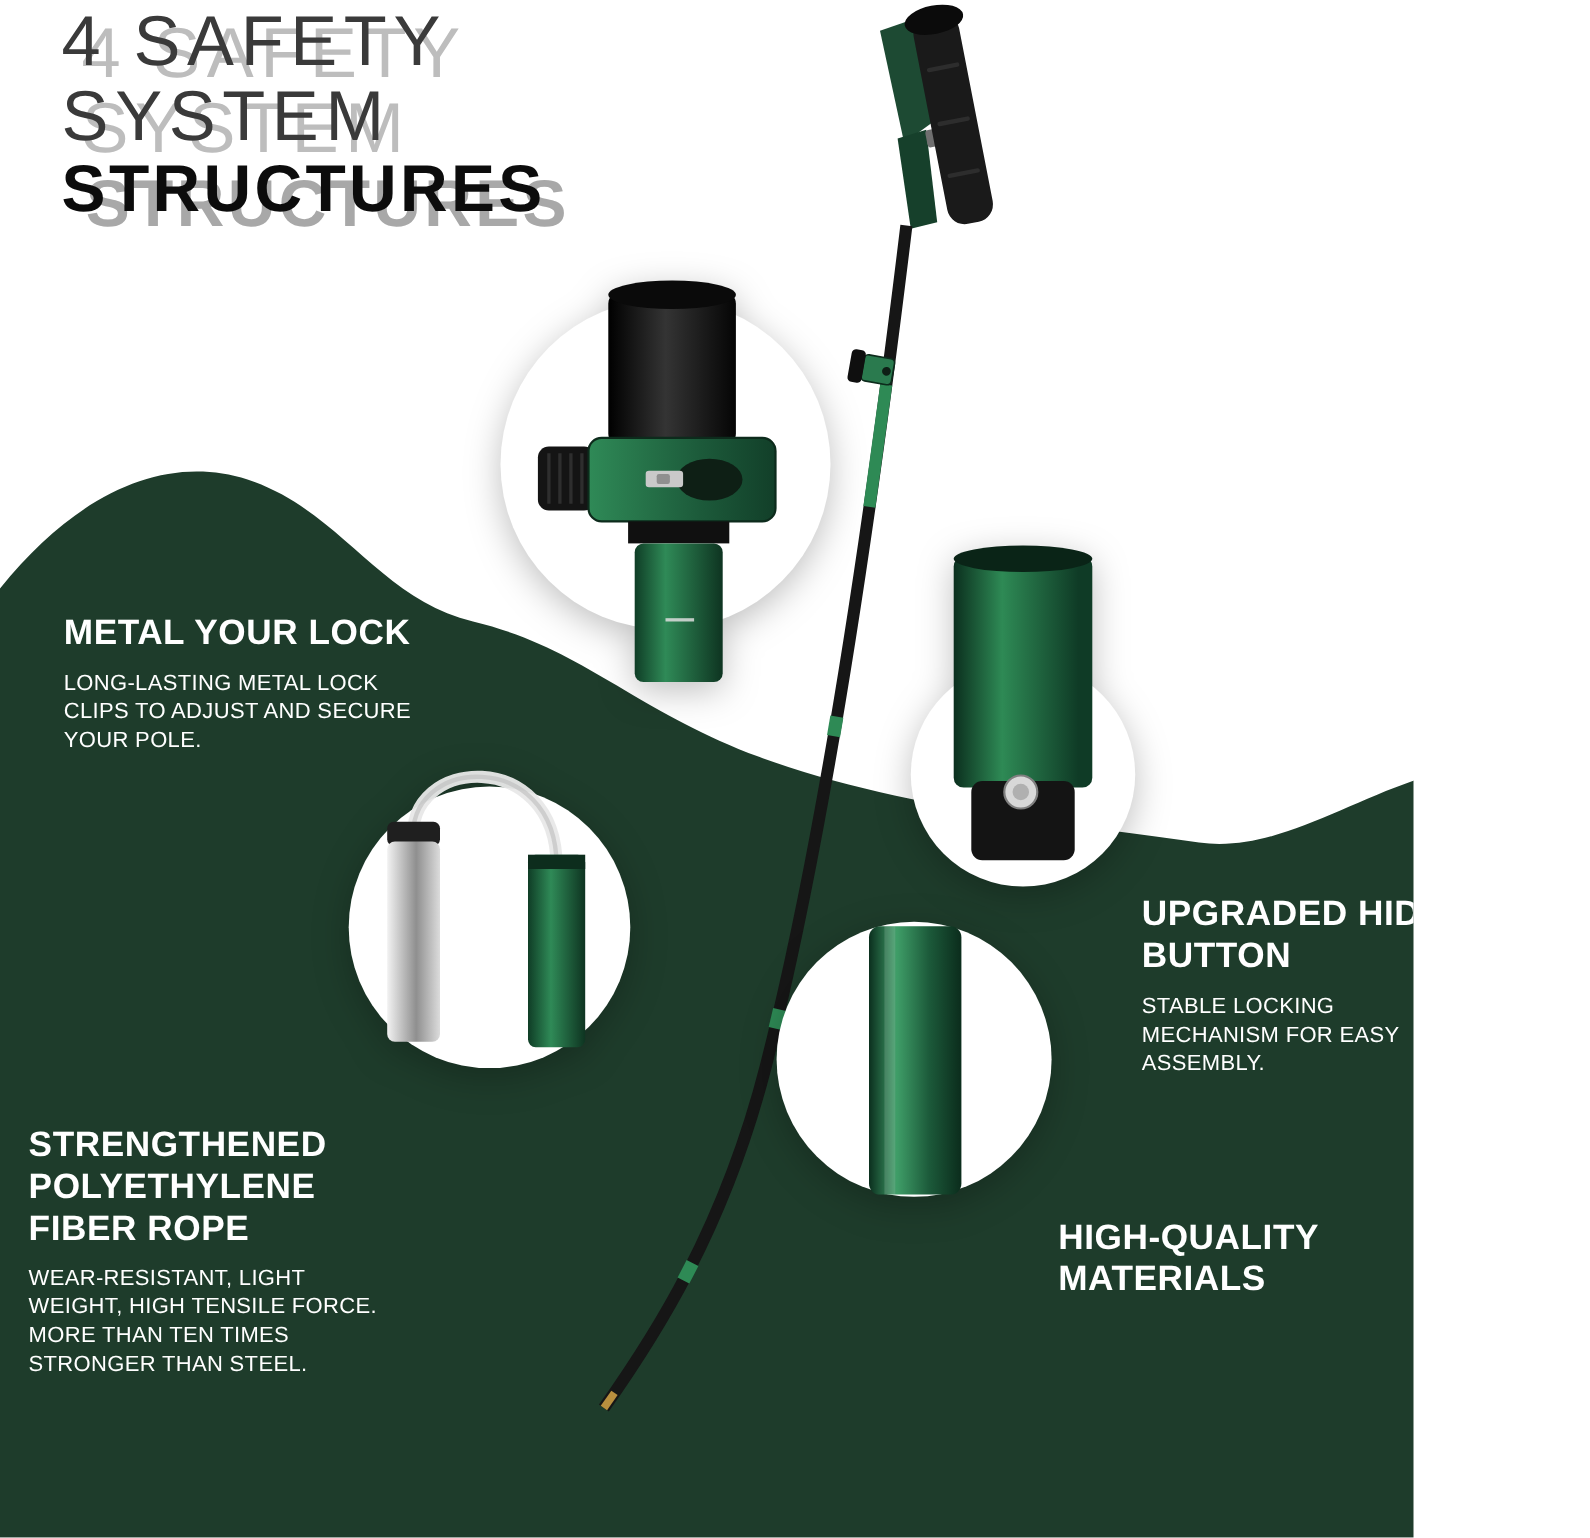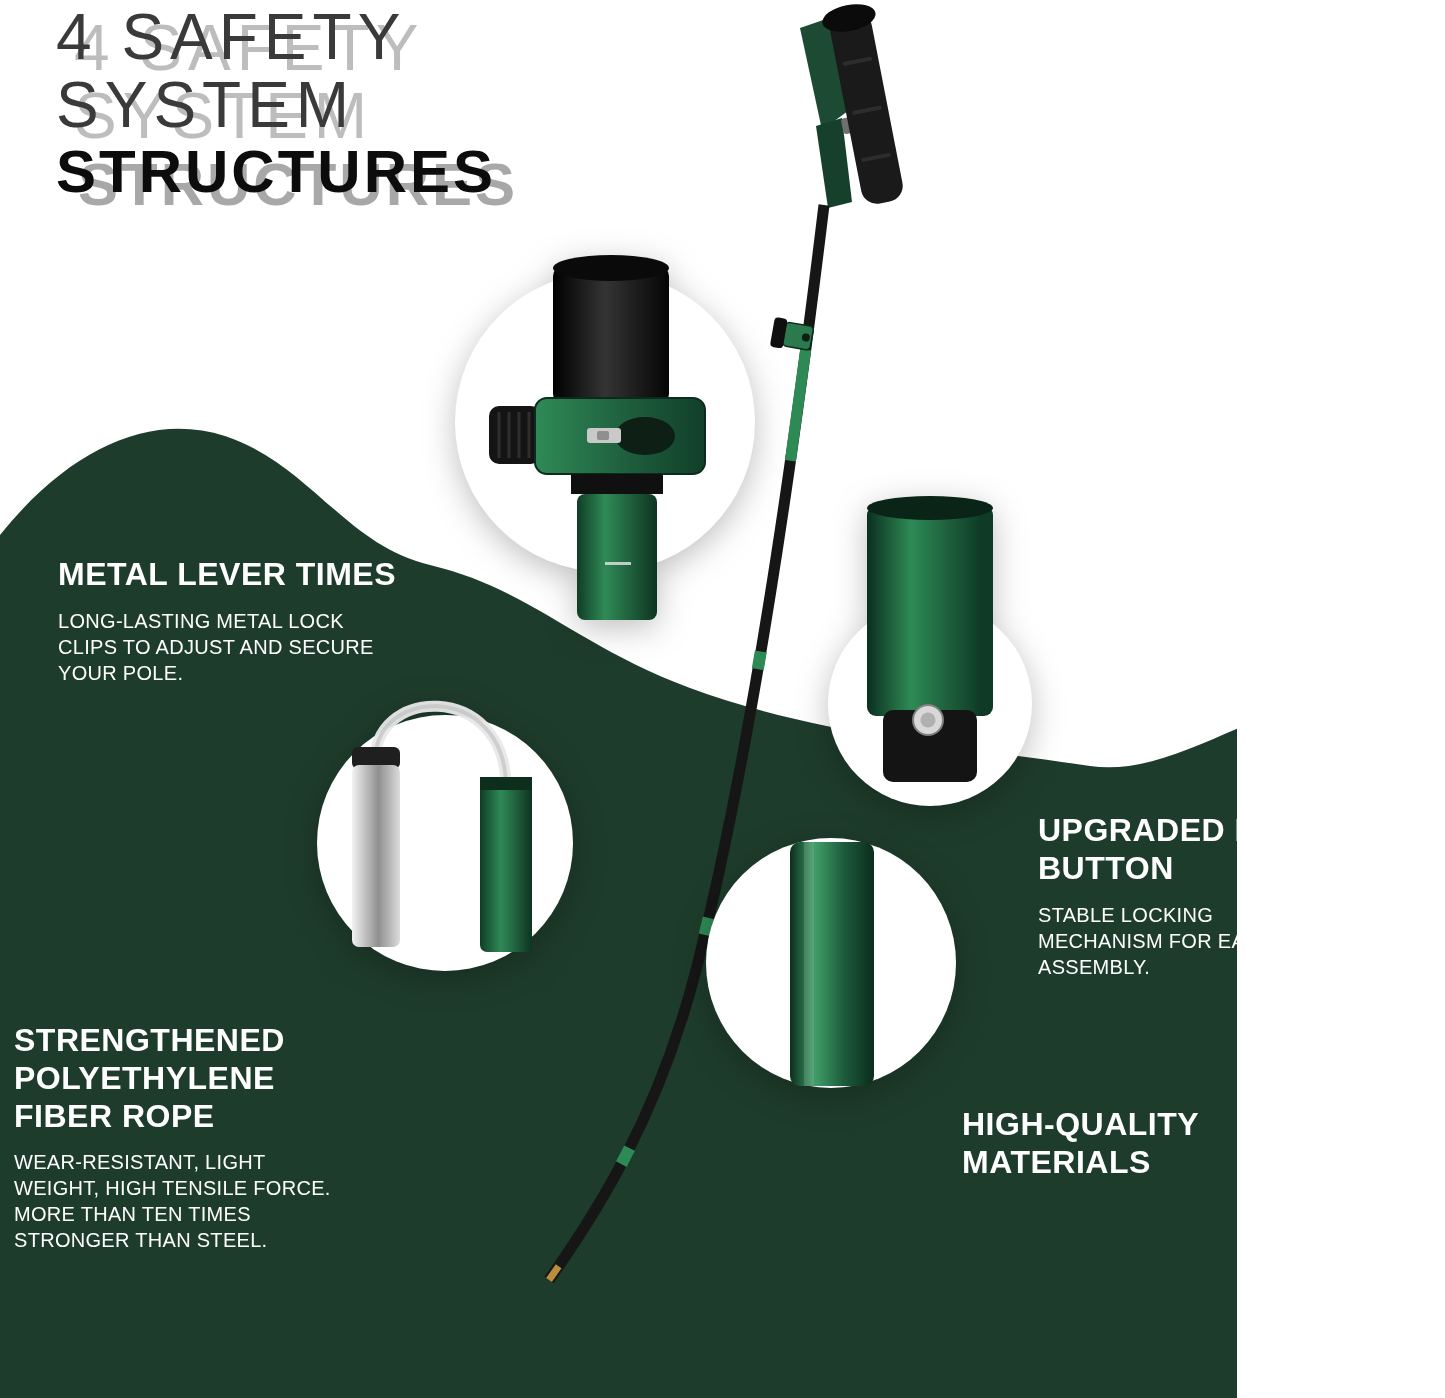"4 SAFETY" .canvas { padding-left: none -> 48px }
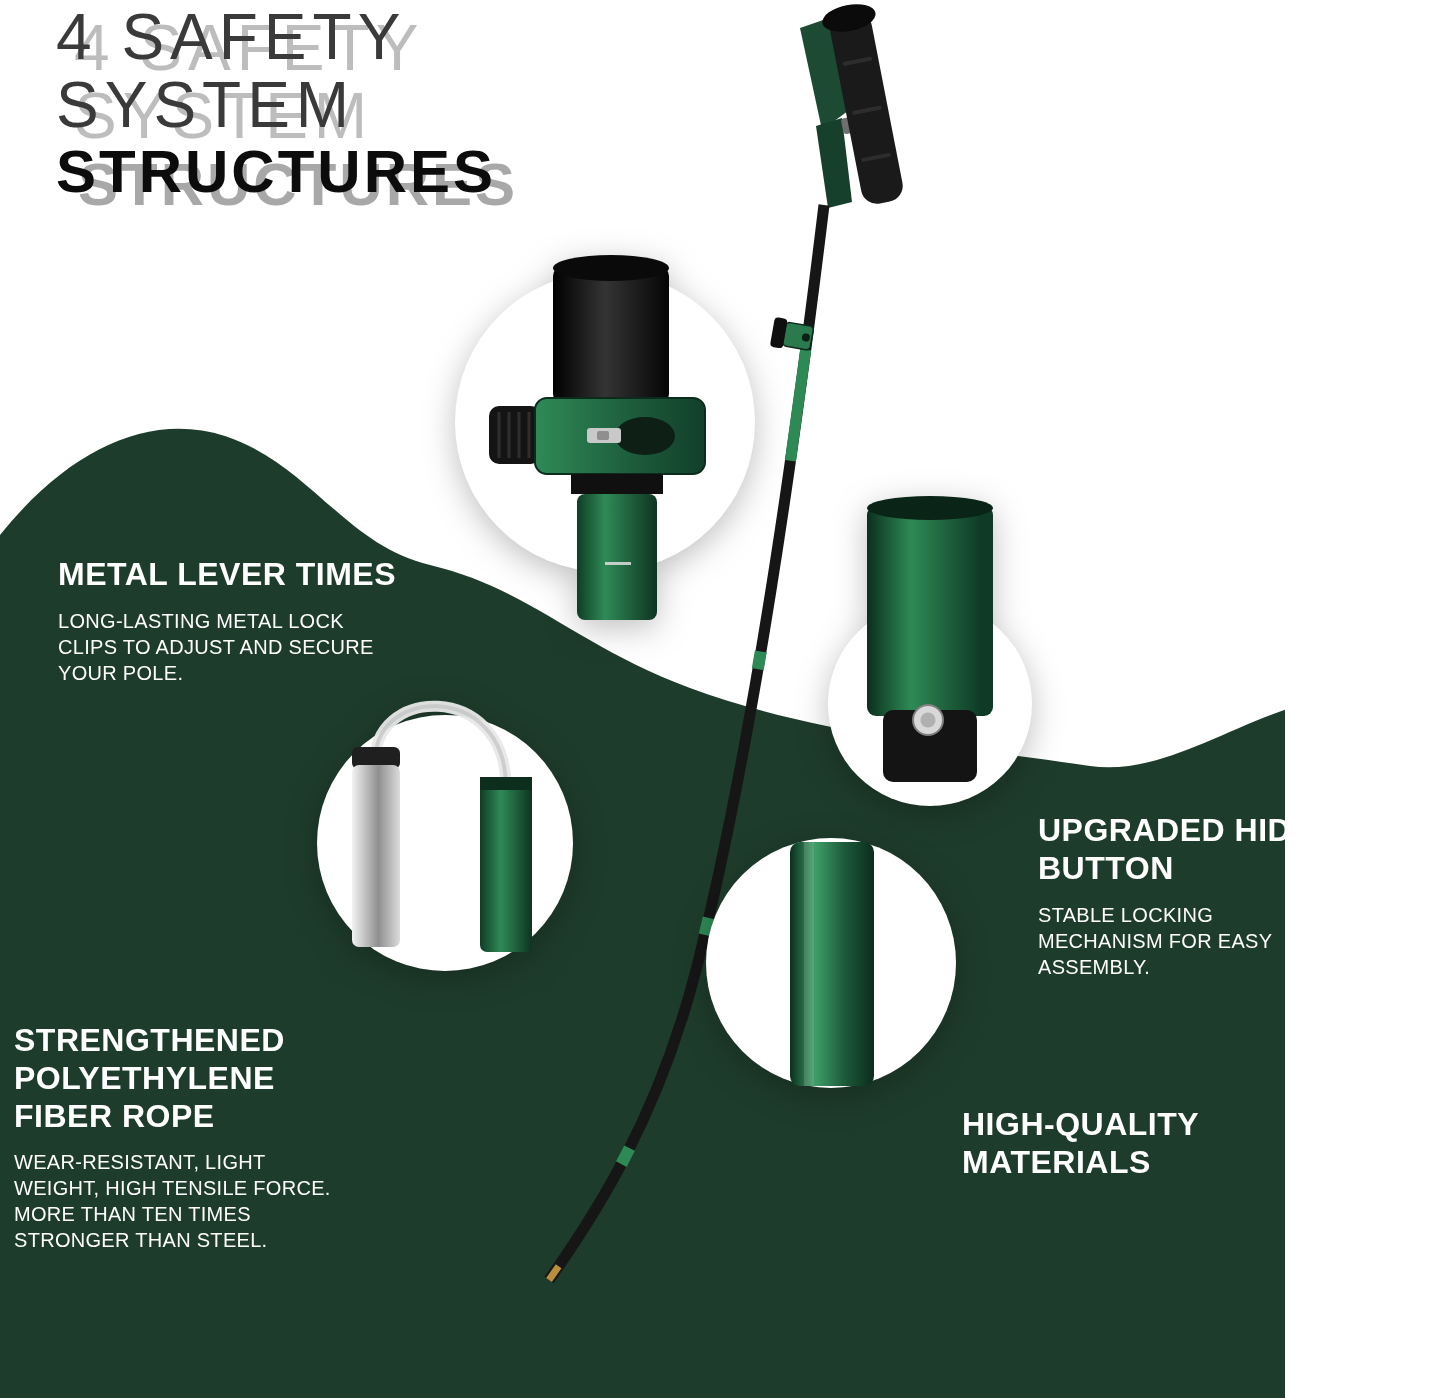"METAL LEVER TIMES" h3 { text: LEVER TIMES -> YOUR LOCK }
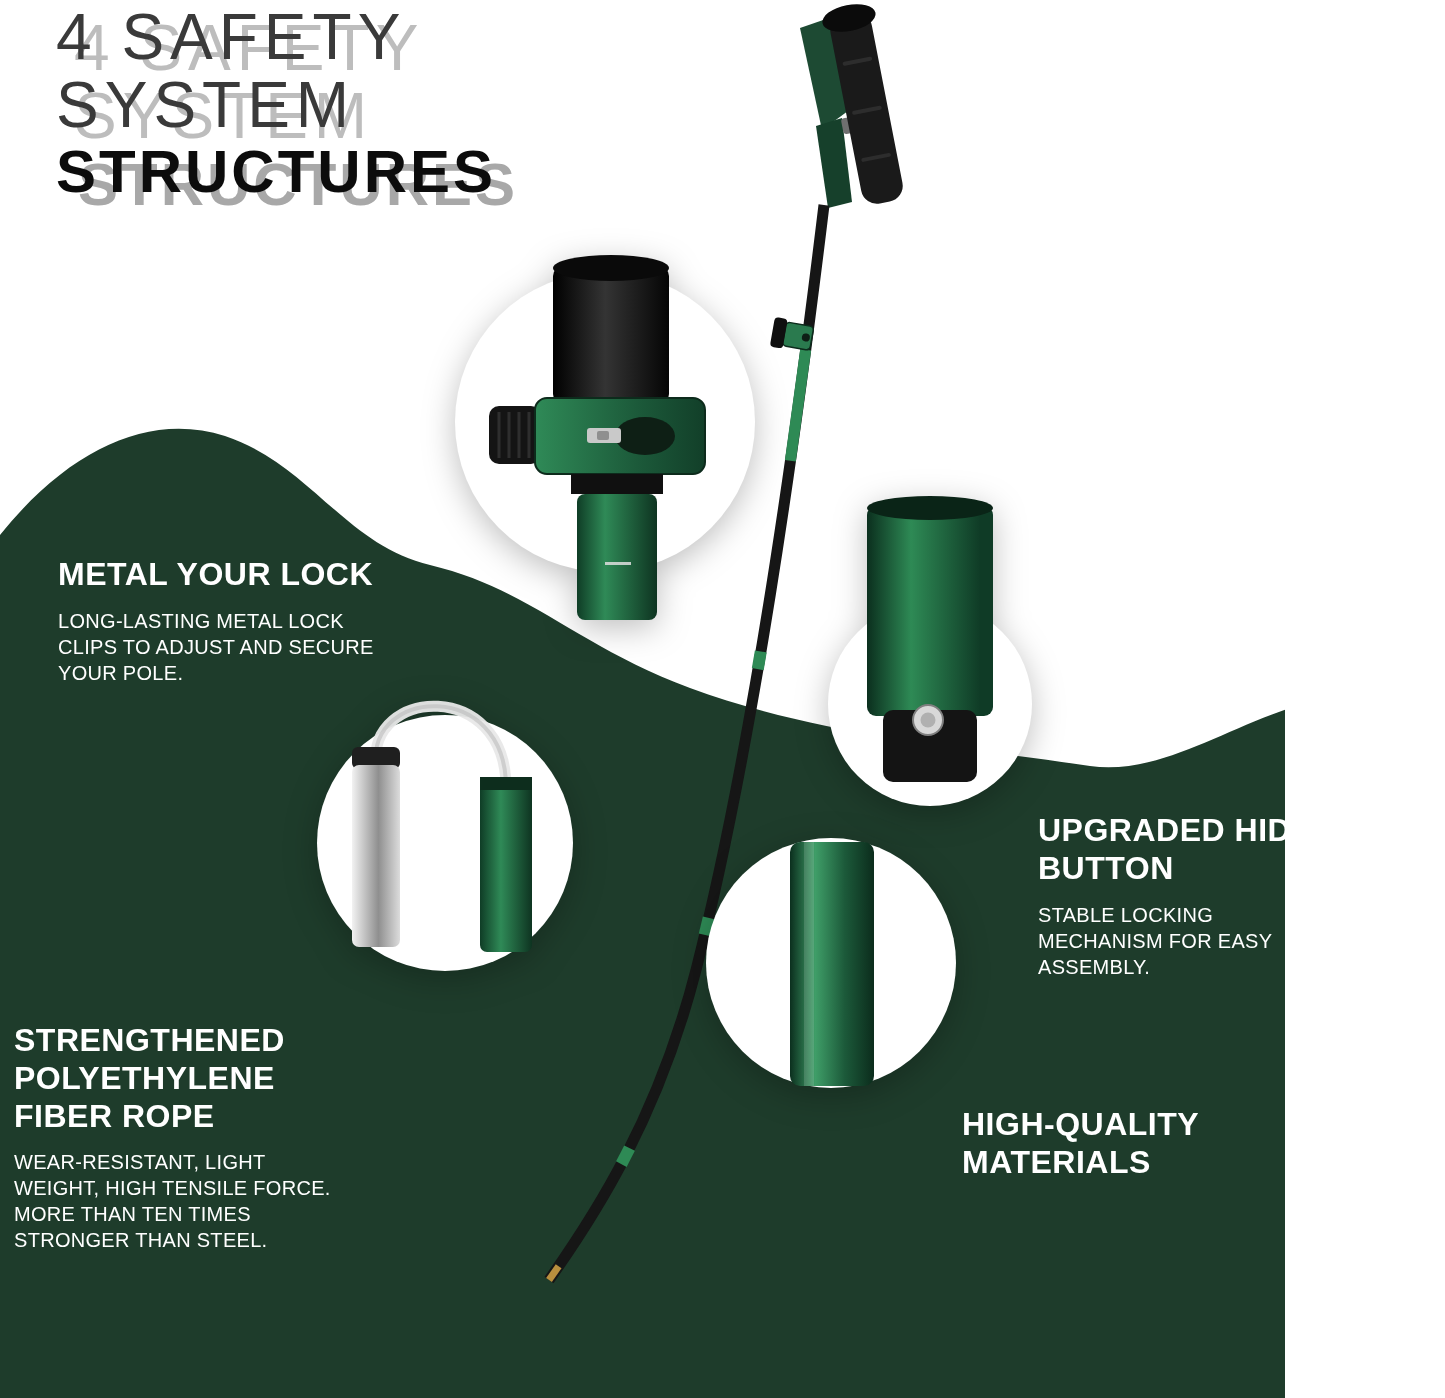"STRENGTHENED" #feature-rope { left: 14px -> 26px }
